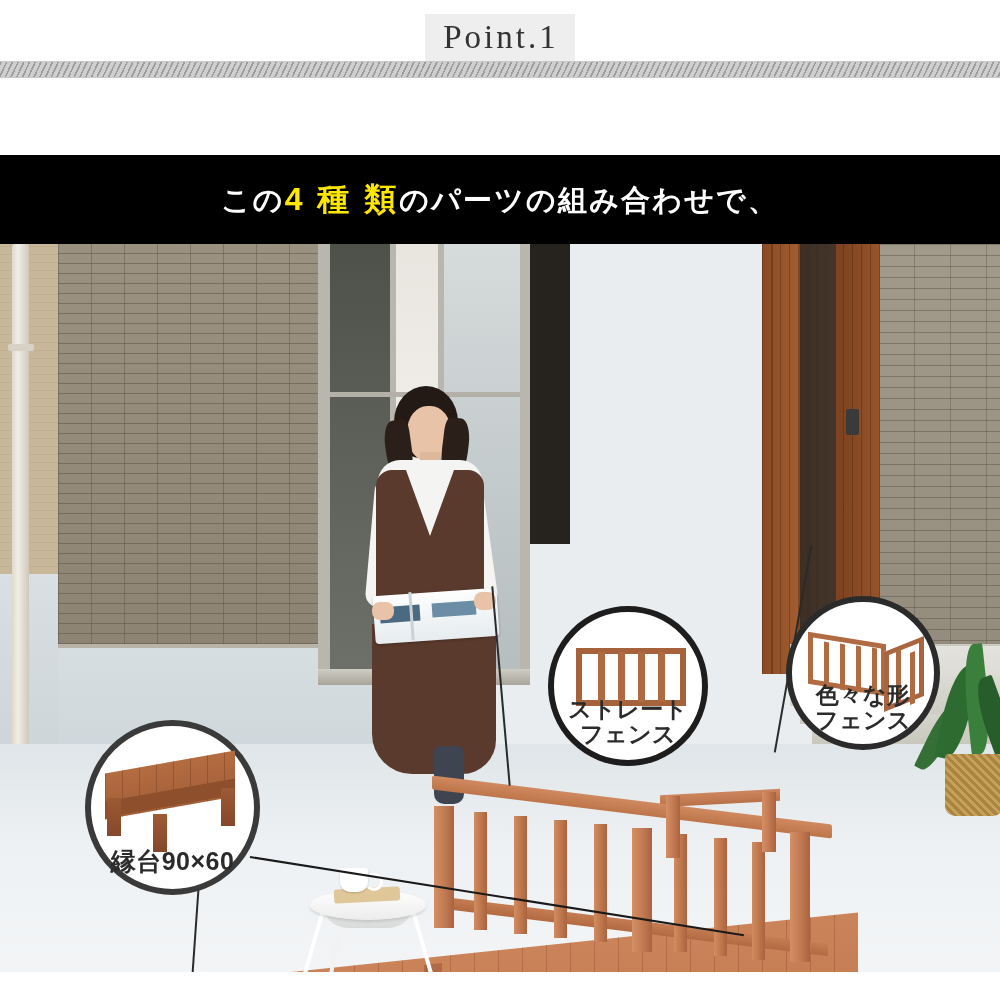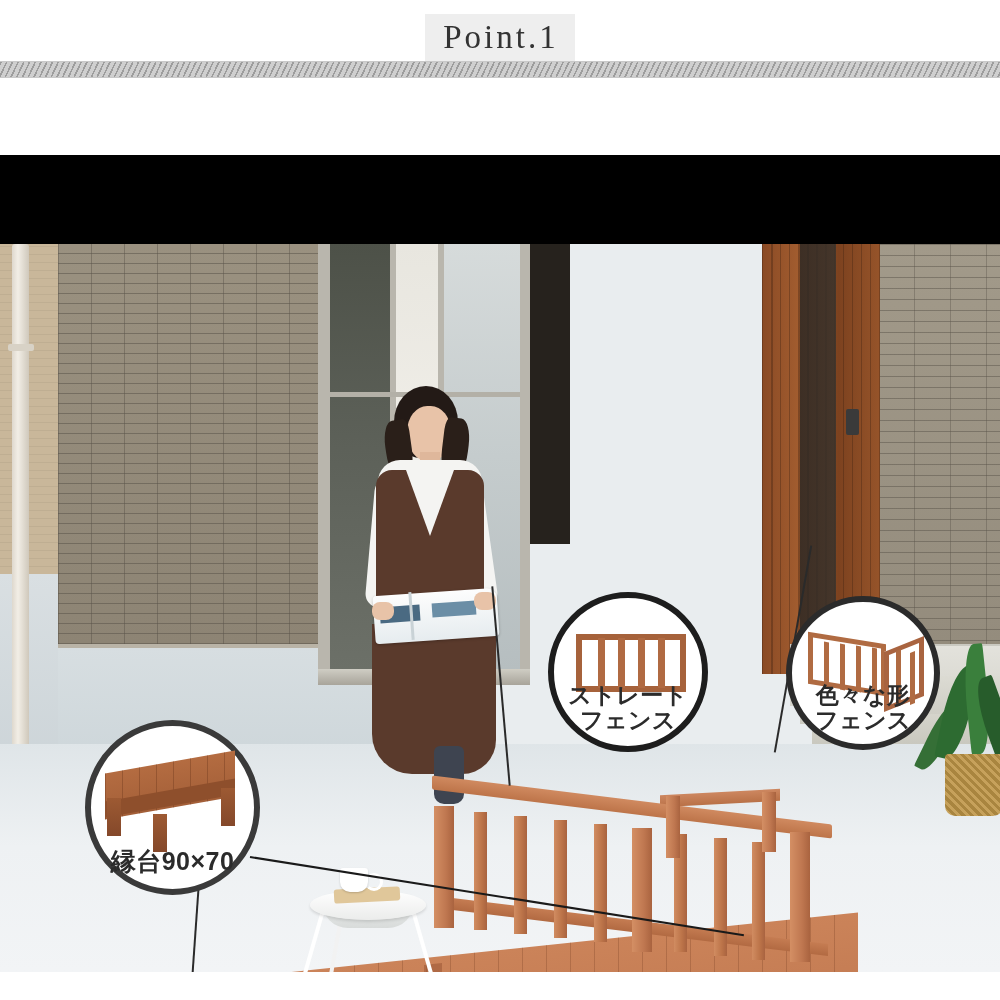"この4 種 類のパーツの組み合わせで、" div.banner-line { html: none -> <div><span>この</span><span>4 種 類</span><span>のパーツの組み合わせで、</span></div> }
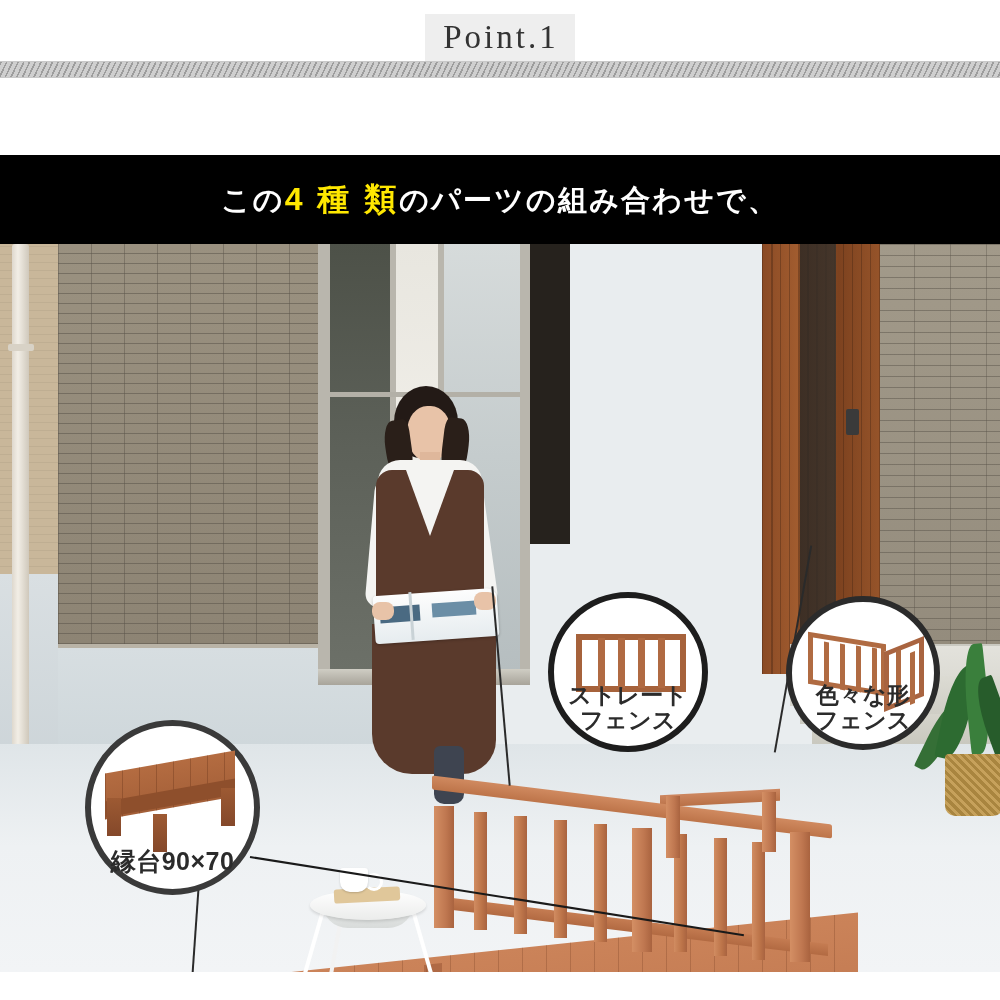"ストレート" .c-straight { top: 348px -> 362px }
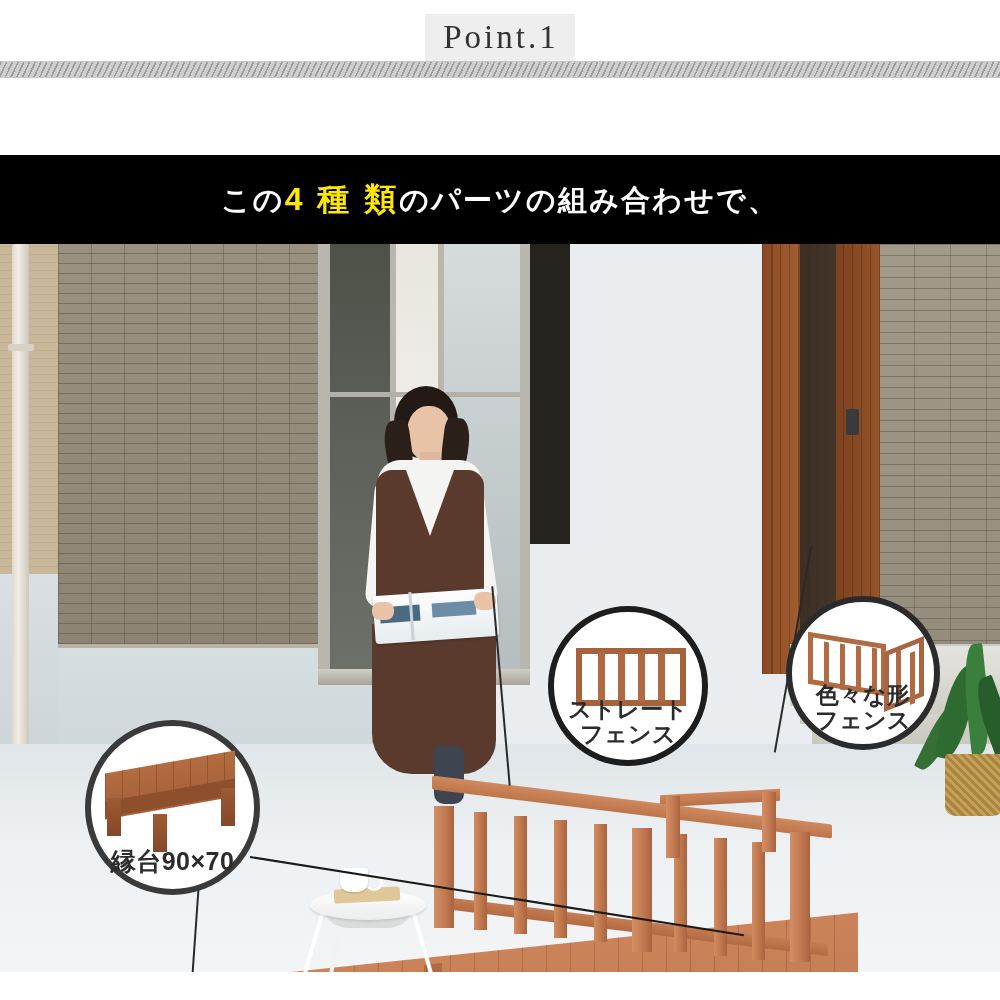"縁台90×70" div.c-label { text: 70 -> 60 }
